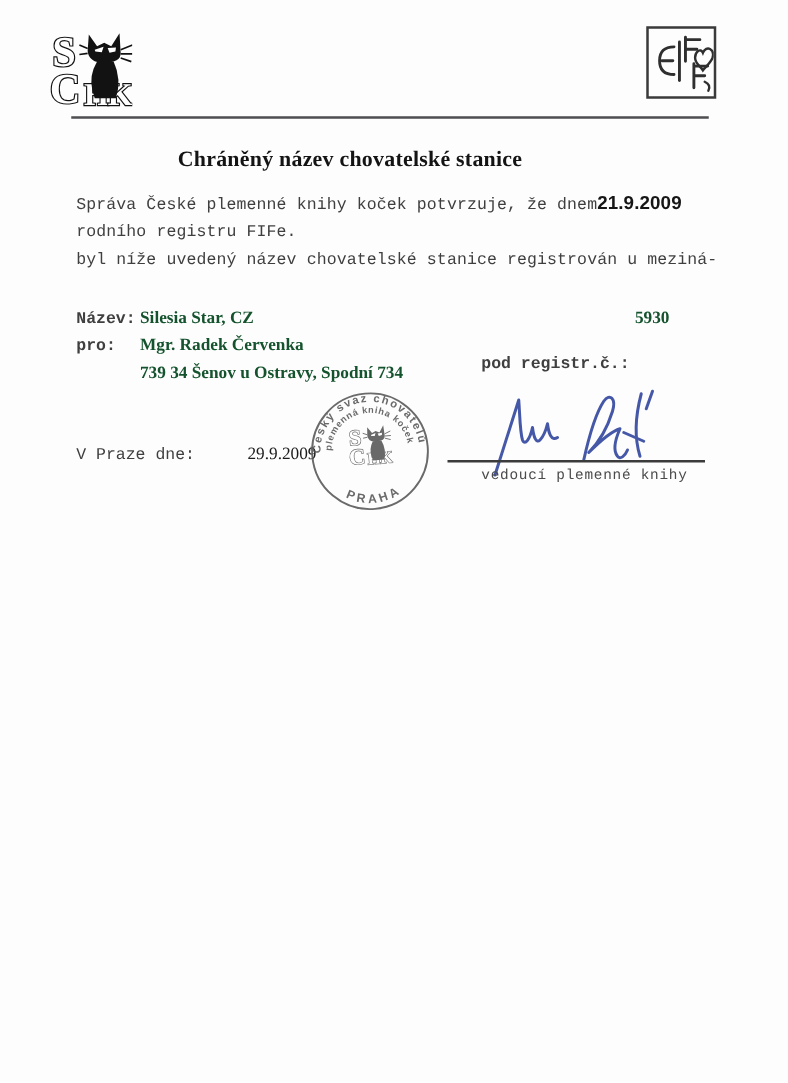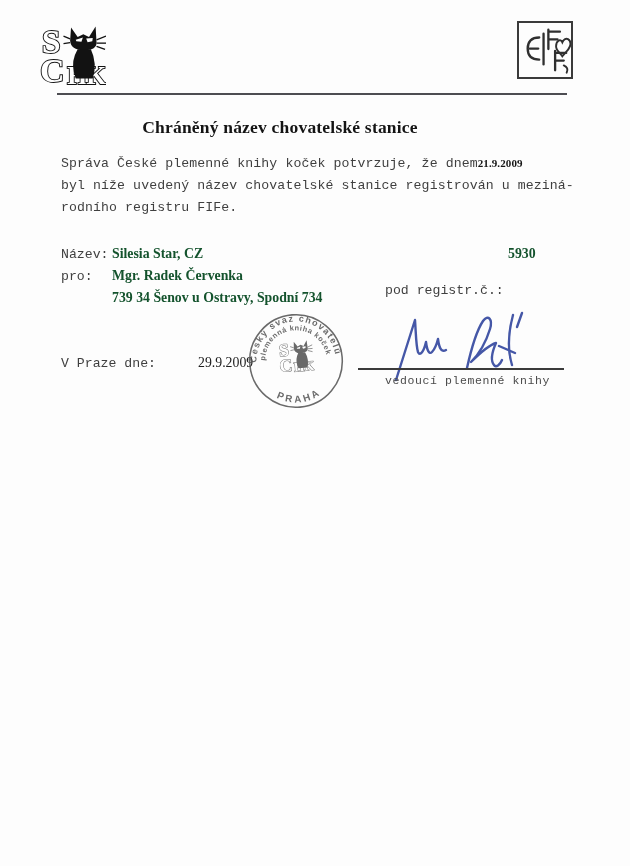"21.9.2009" .date-bold { font-family: Liberation Serif, serif -> Liberation Sans, sans-serif; font-size: 11px -> 15px }
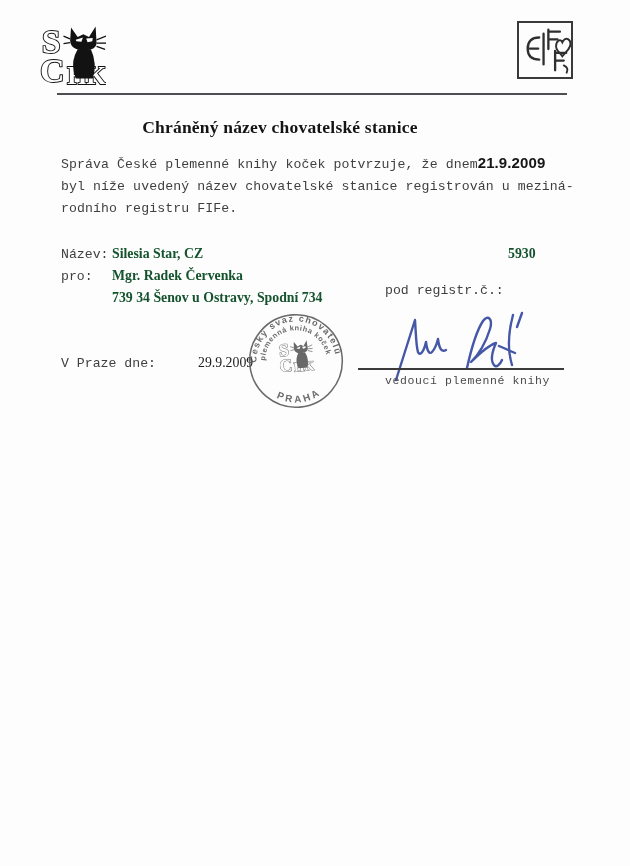"byl níže uvedený název chovatelské" div { order: before "rodního registru FIFe." -> after "rodního registru FIFe." }
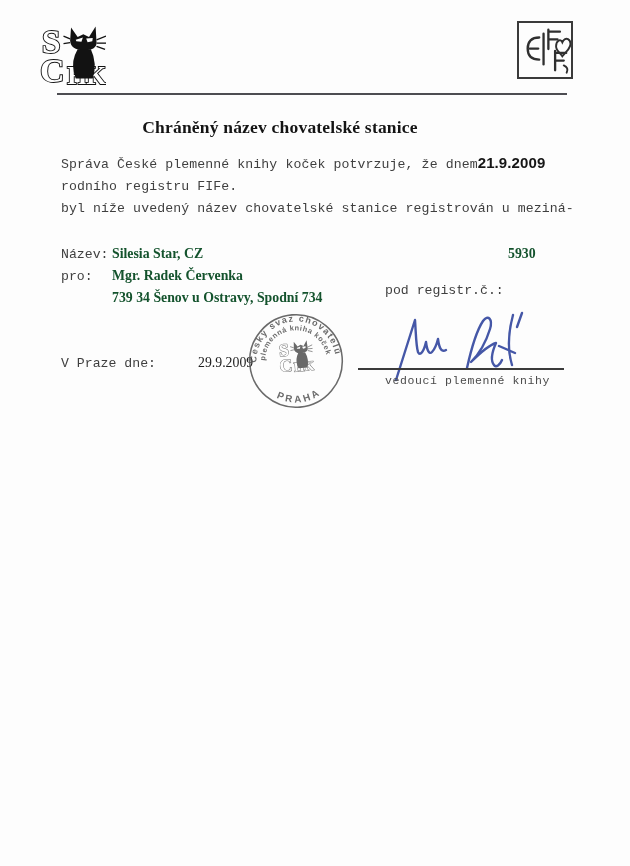"Název:" .lbl { font-weight: none -> bold }
